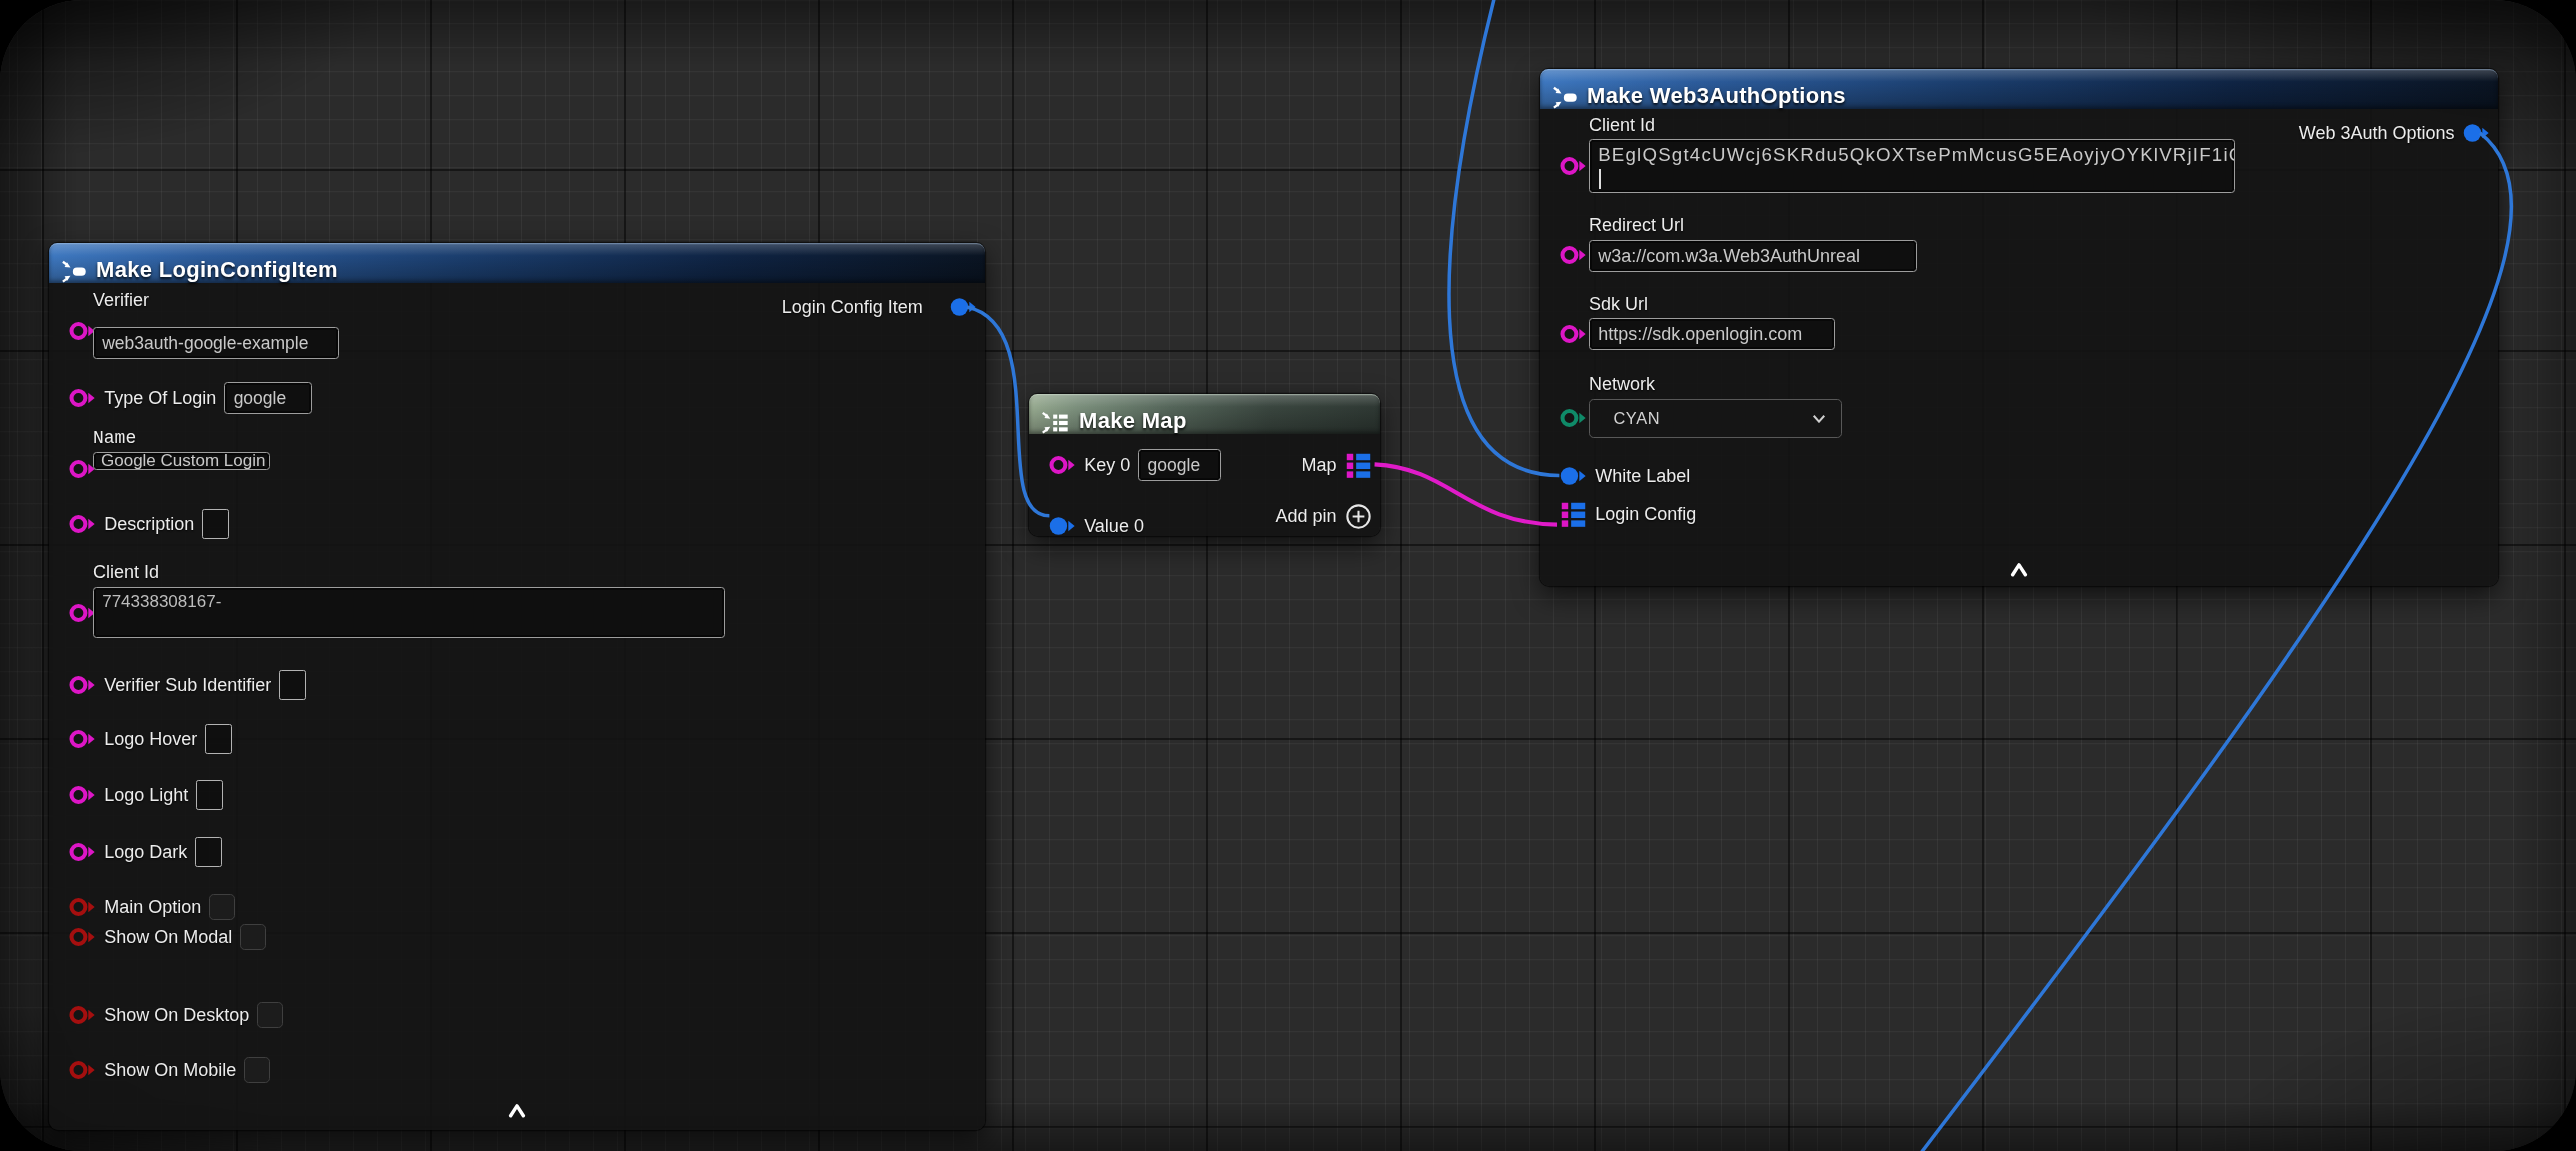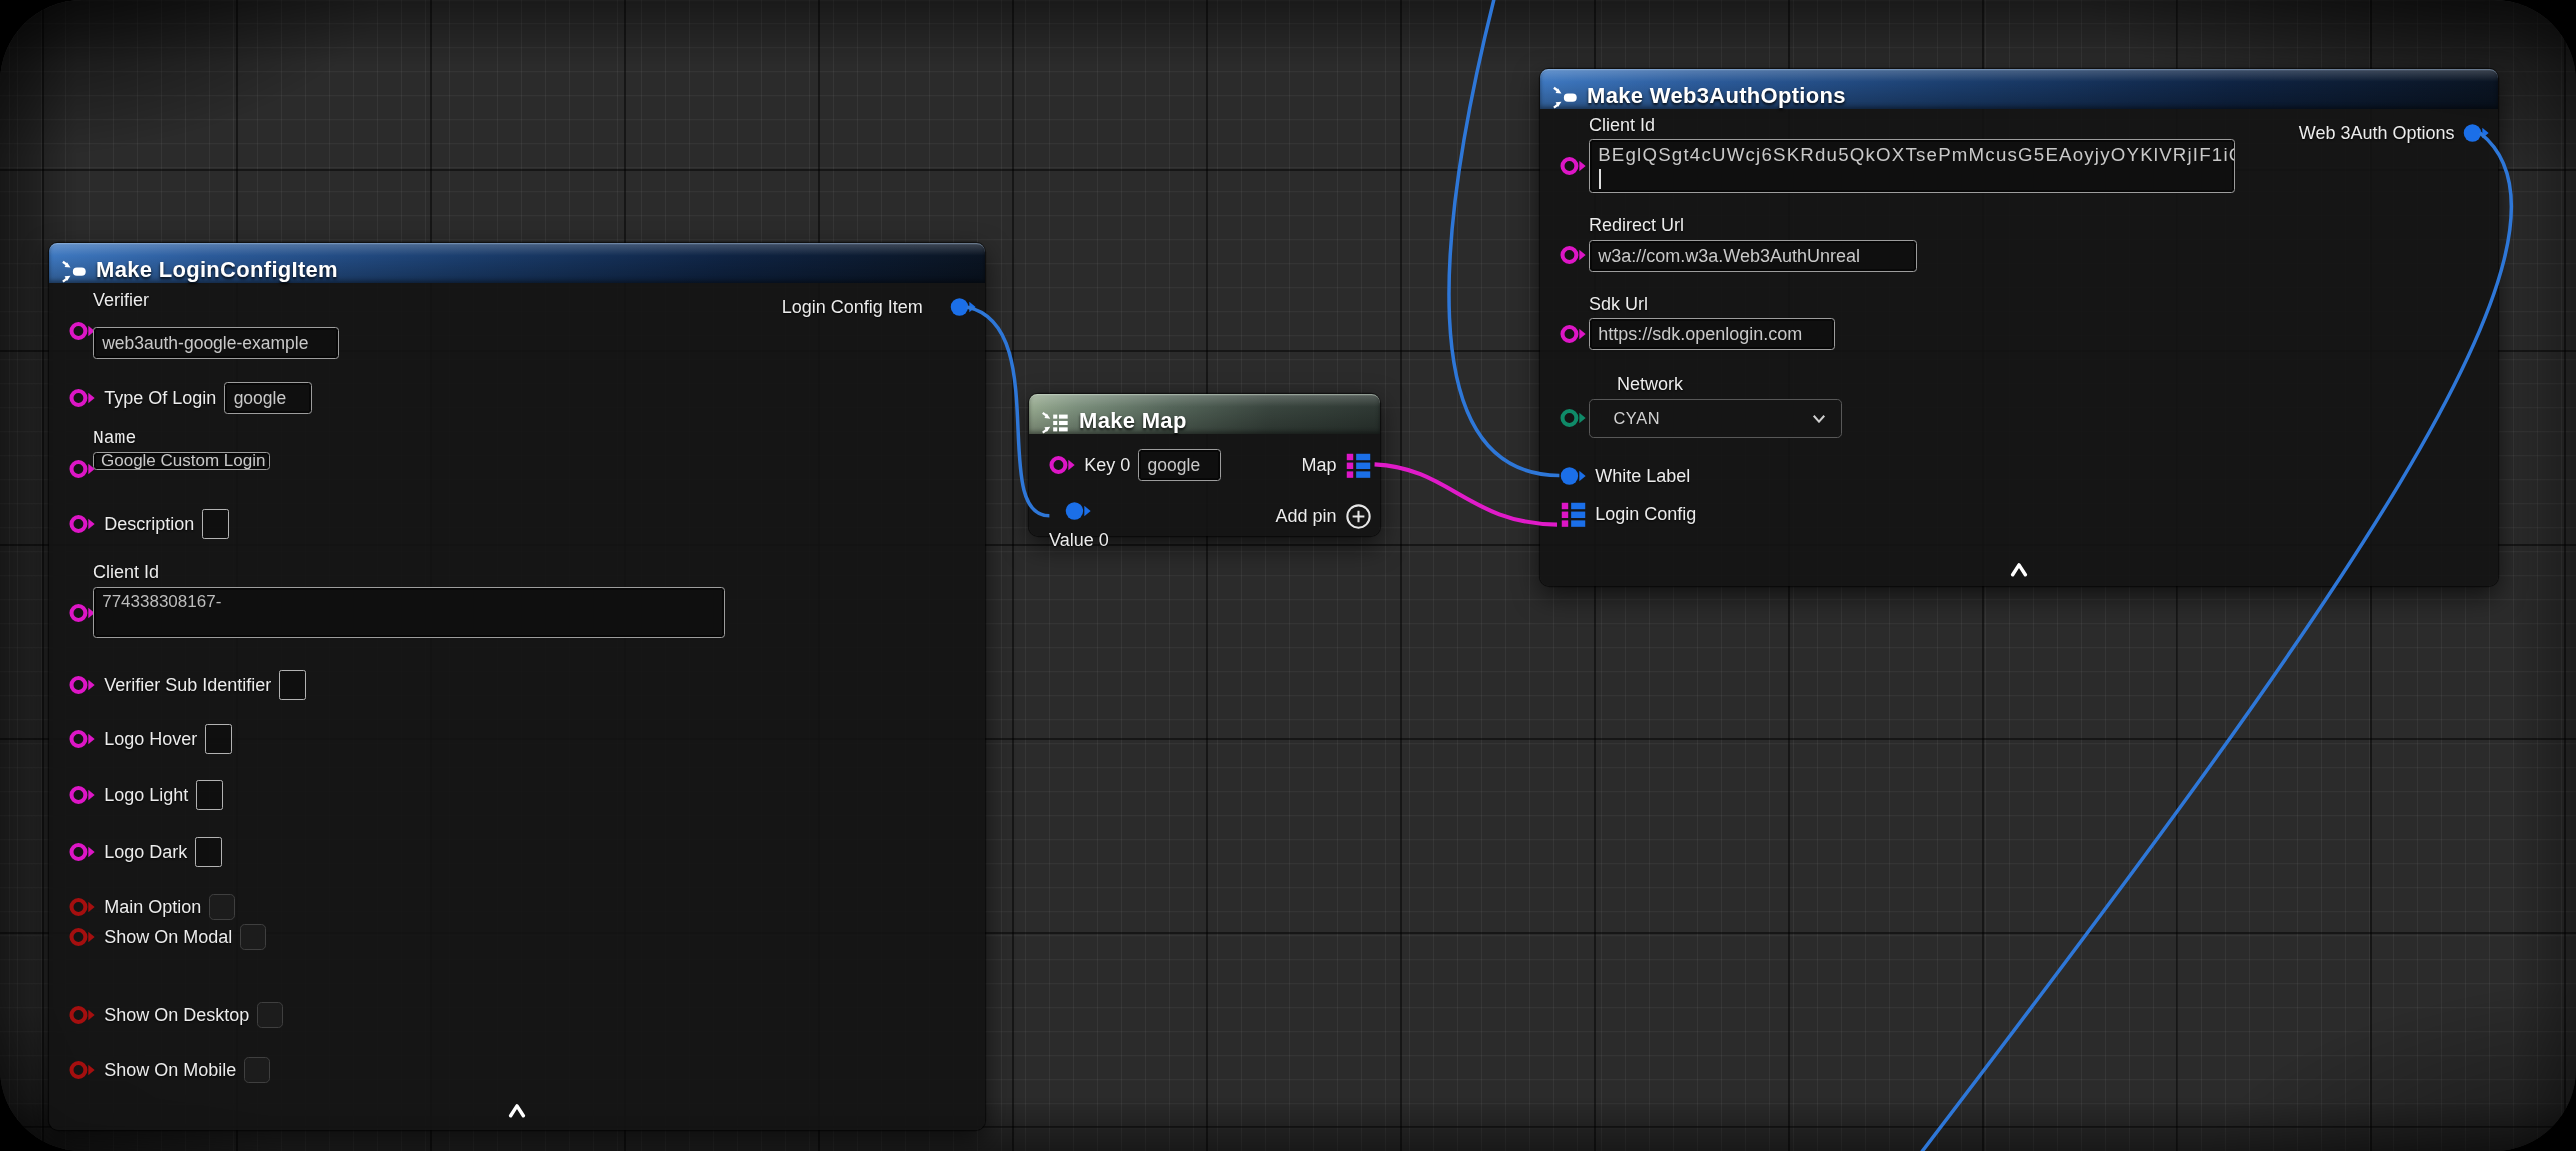"Network" span.flabel { margin-left: 28px -> none }
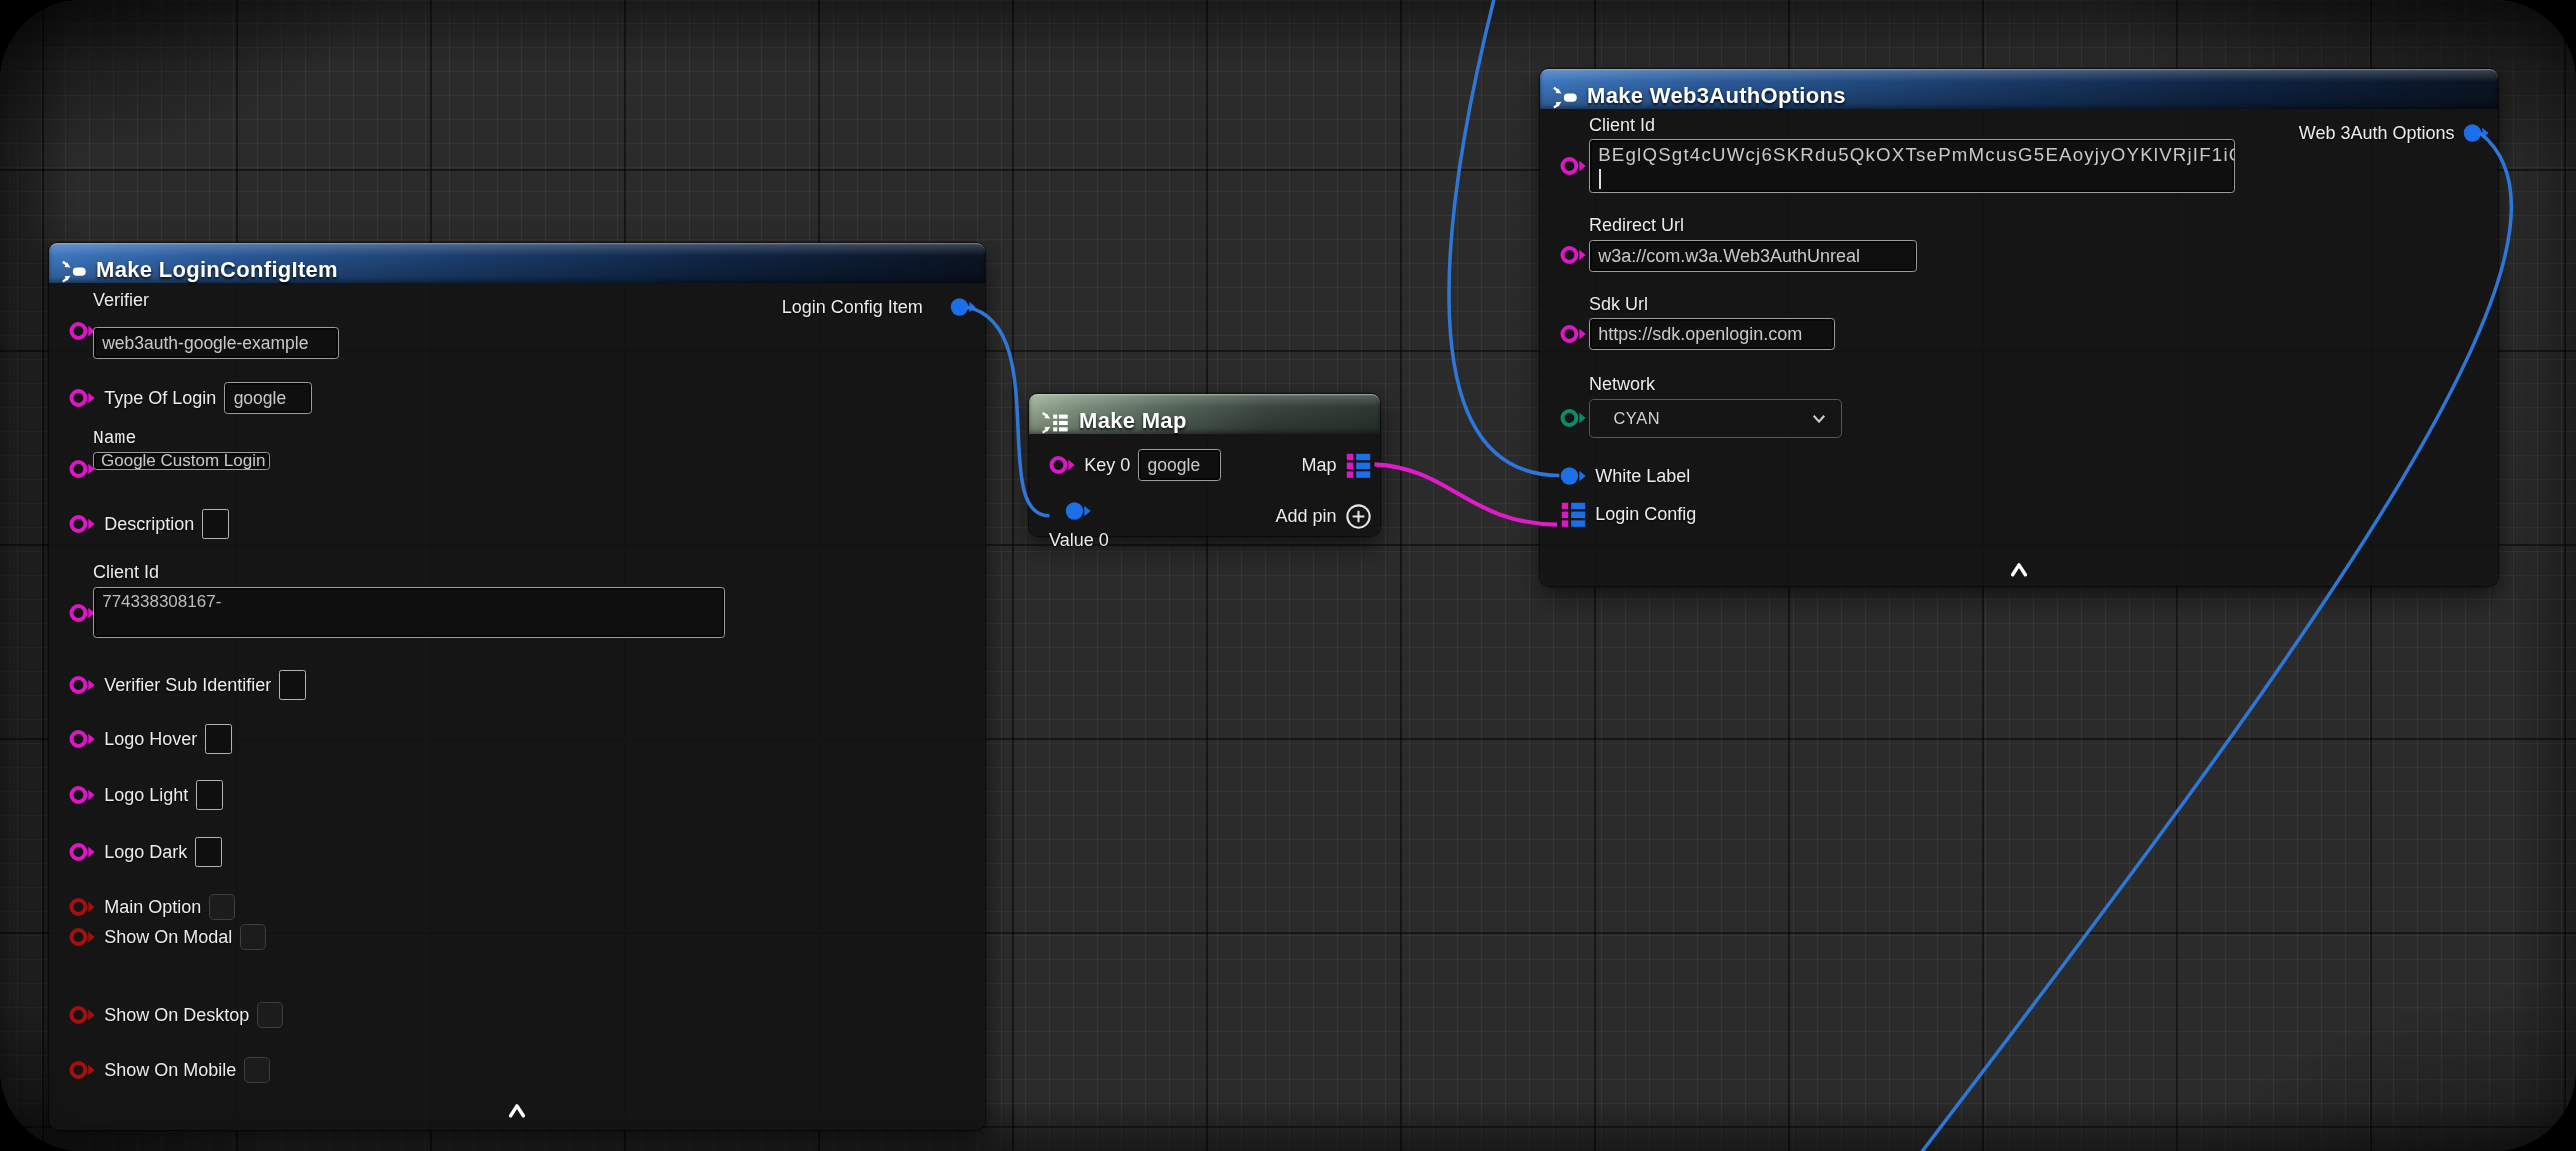"Value 0" div.row { flex-direction: column -> none; top: 106px -> 116px }
